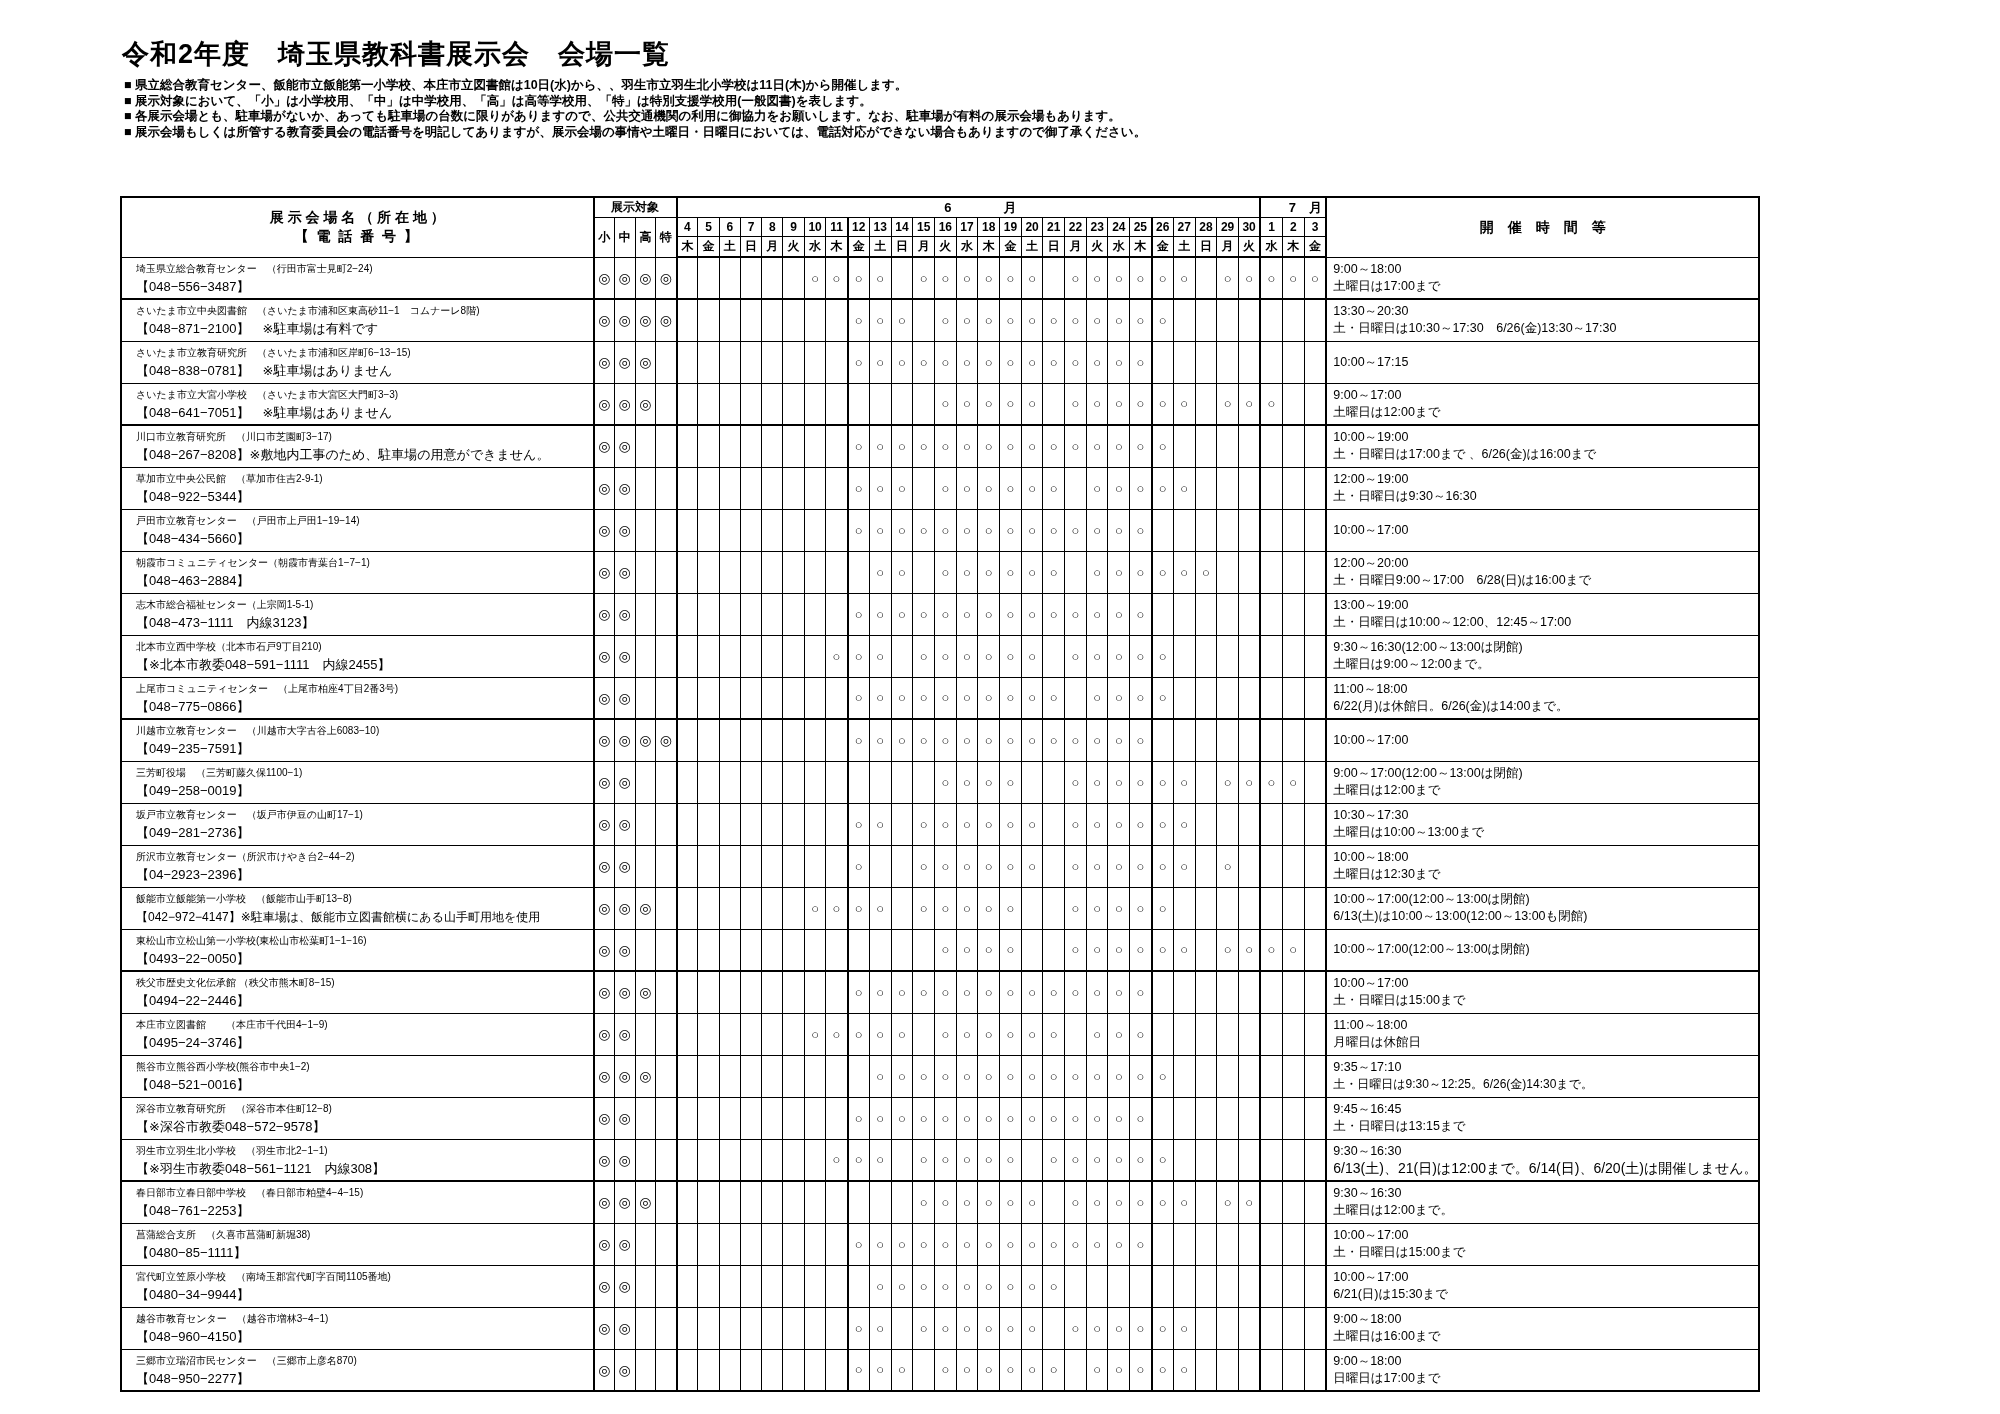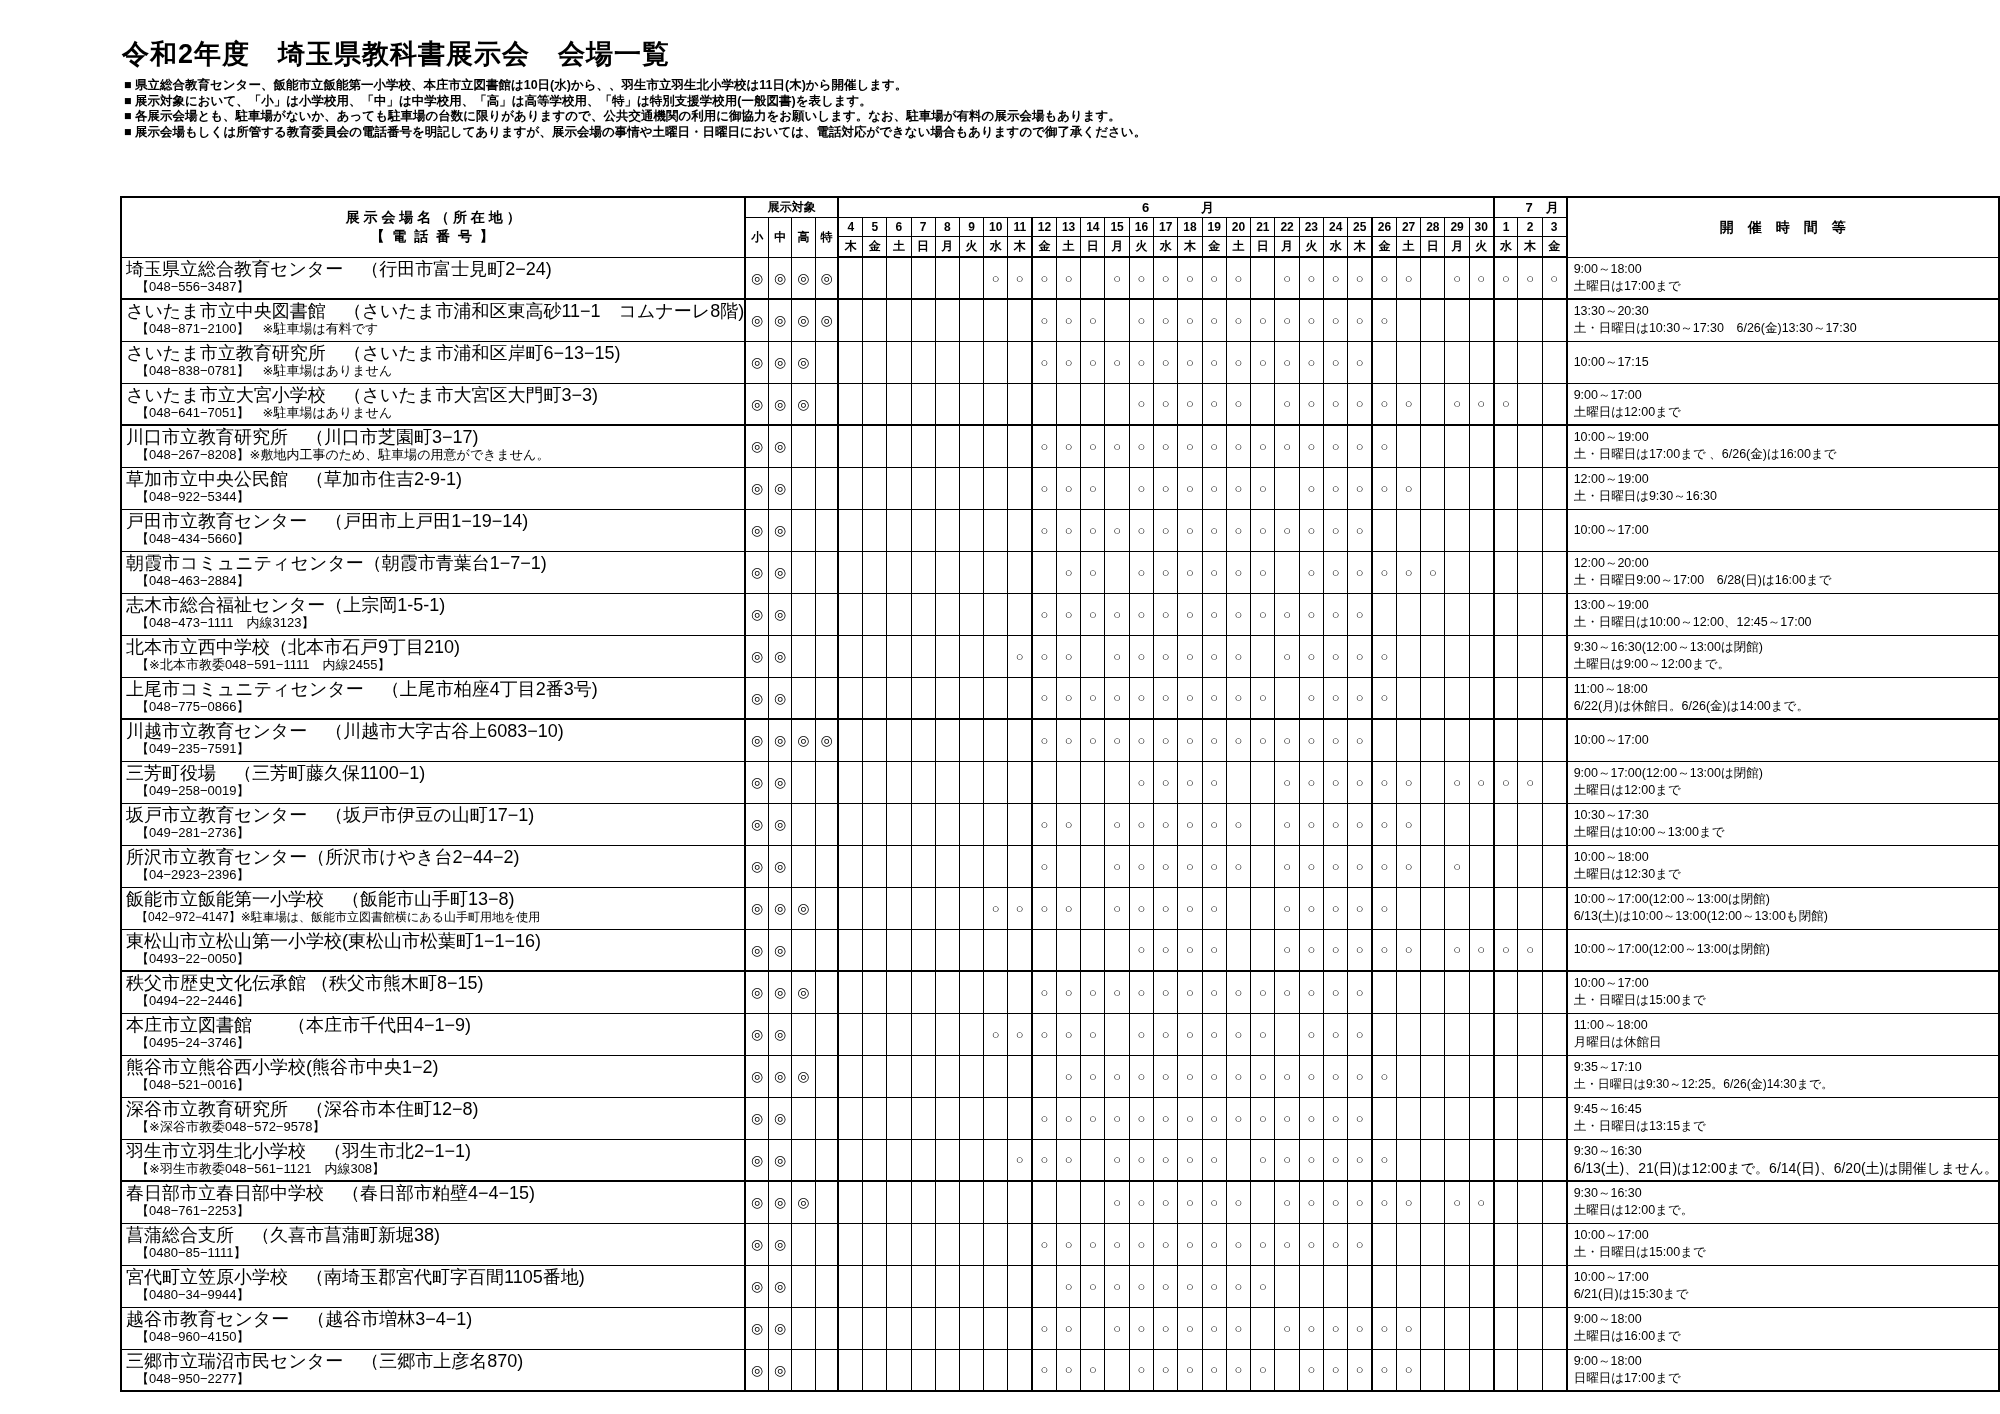"令和2年度 埼玉県教科書展示会 会場一覧" .page { width: 2000px -> 1760px }
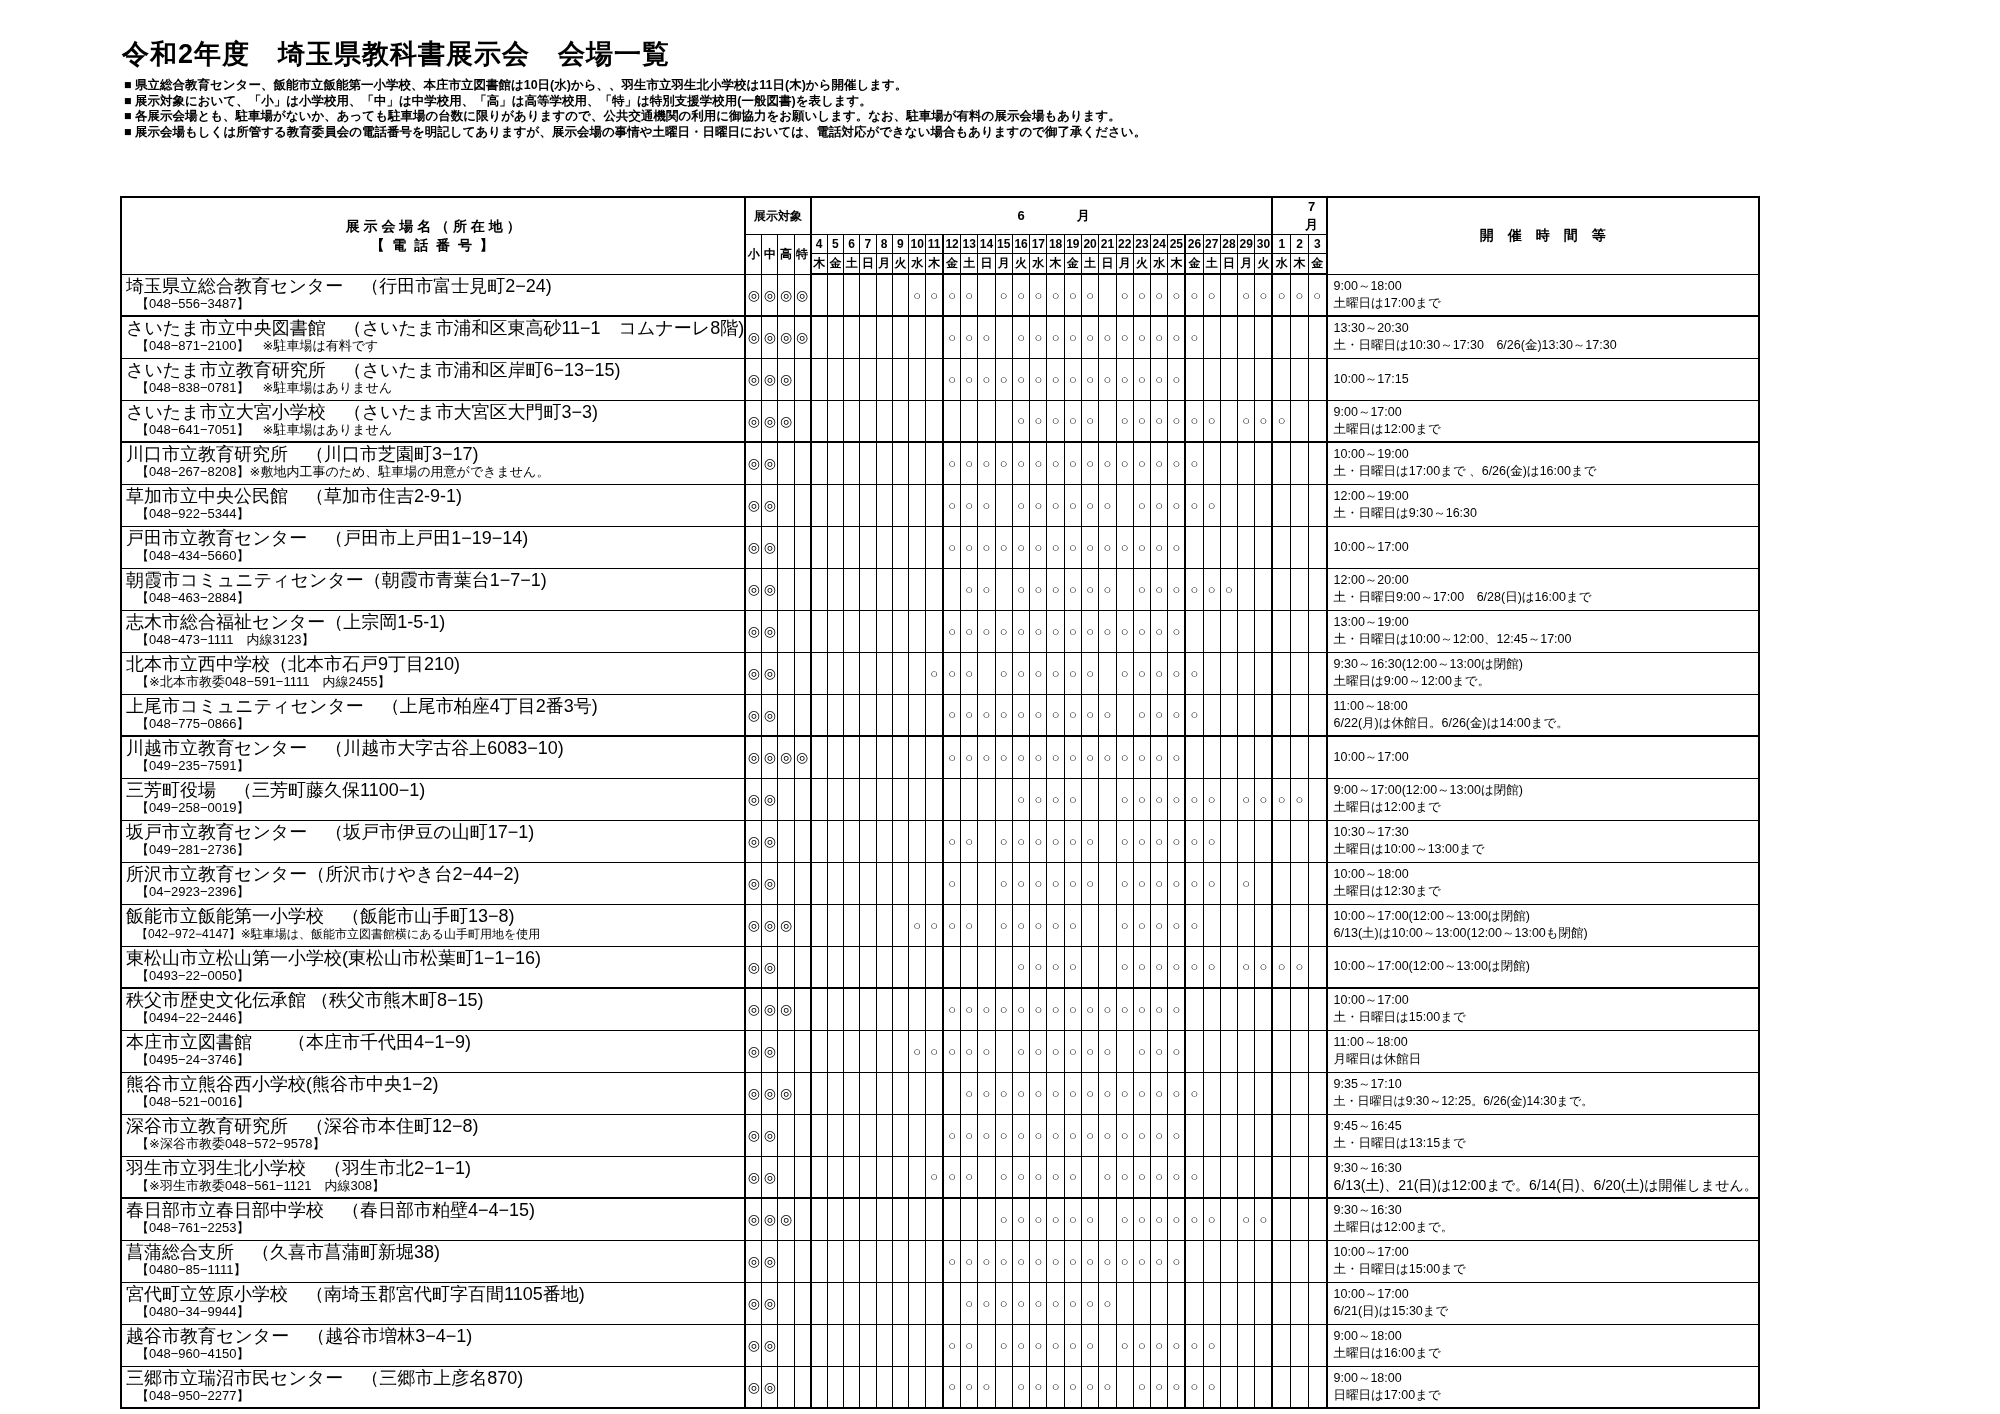"埼玉県立総合教育センター （行田市富士見町2−24)" .vname { font-size: 18px -> 10px; padding-left: 4px -> 14px }
